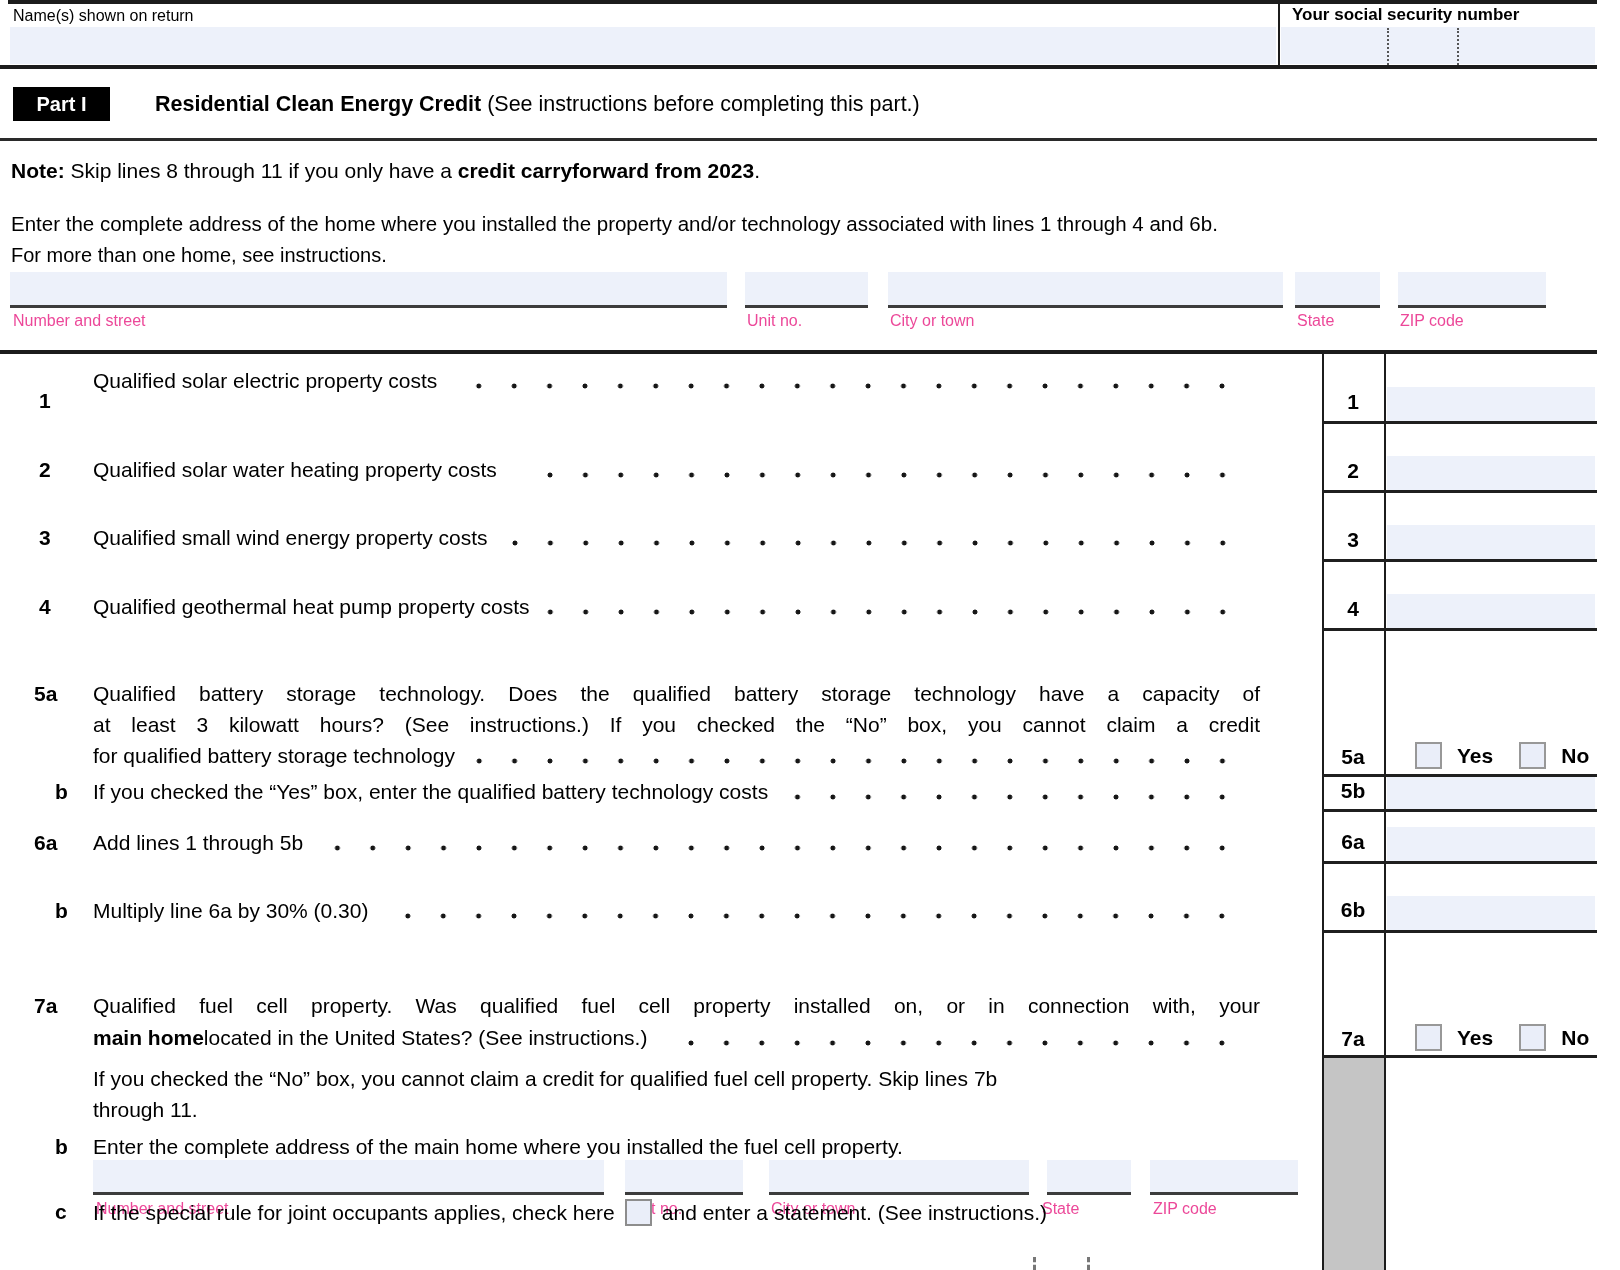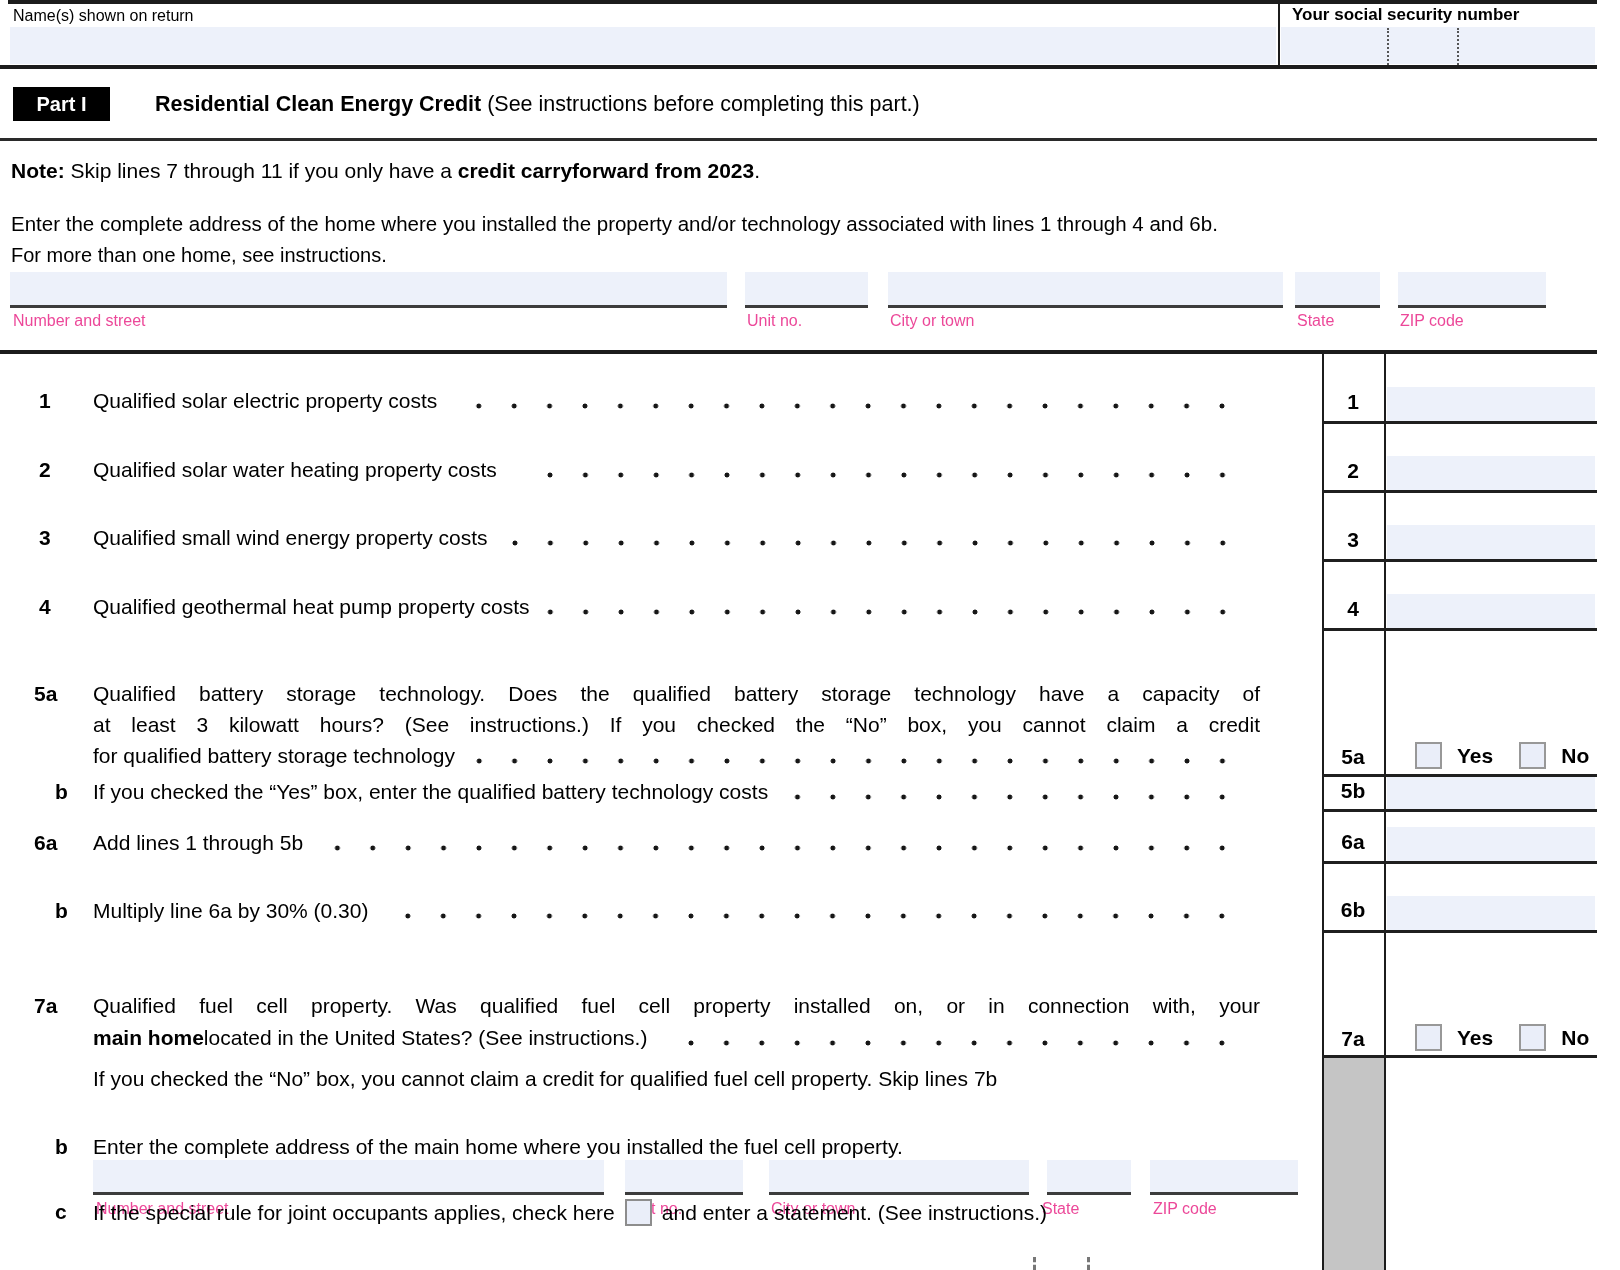"Skip lines 7 through 11" span { text: 7 -> 8 }
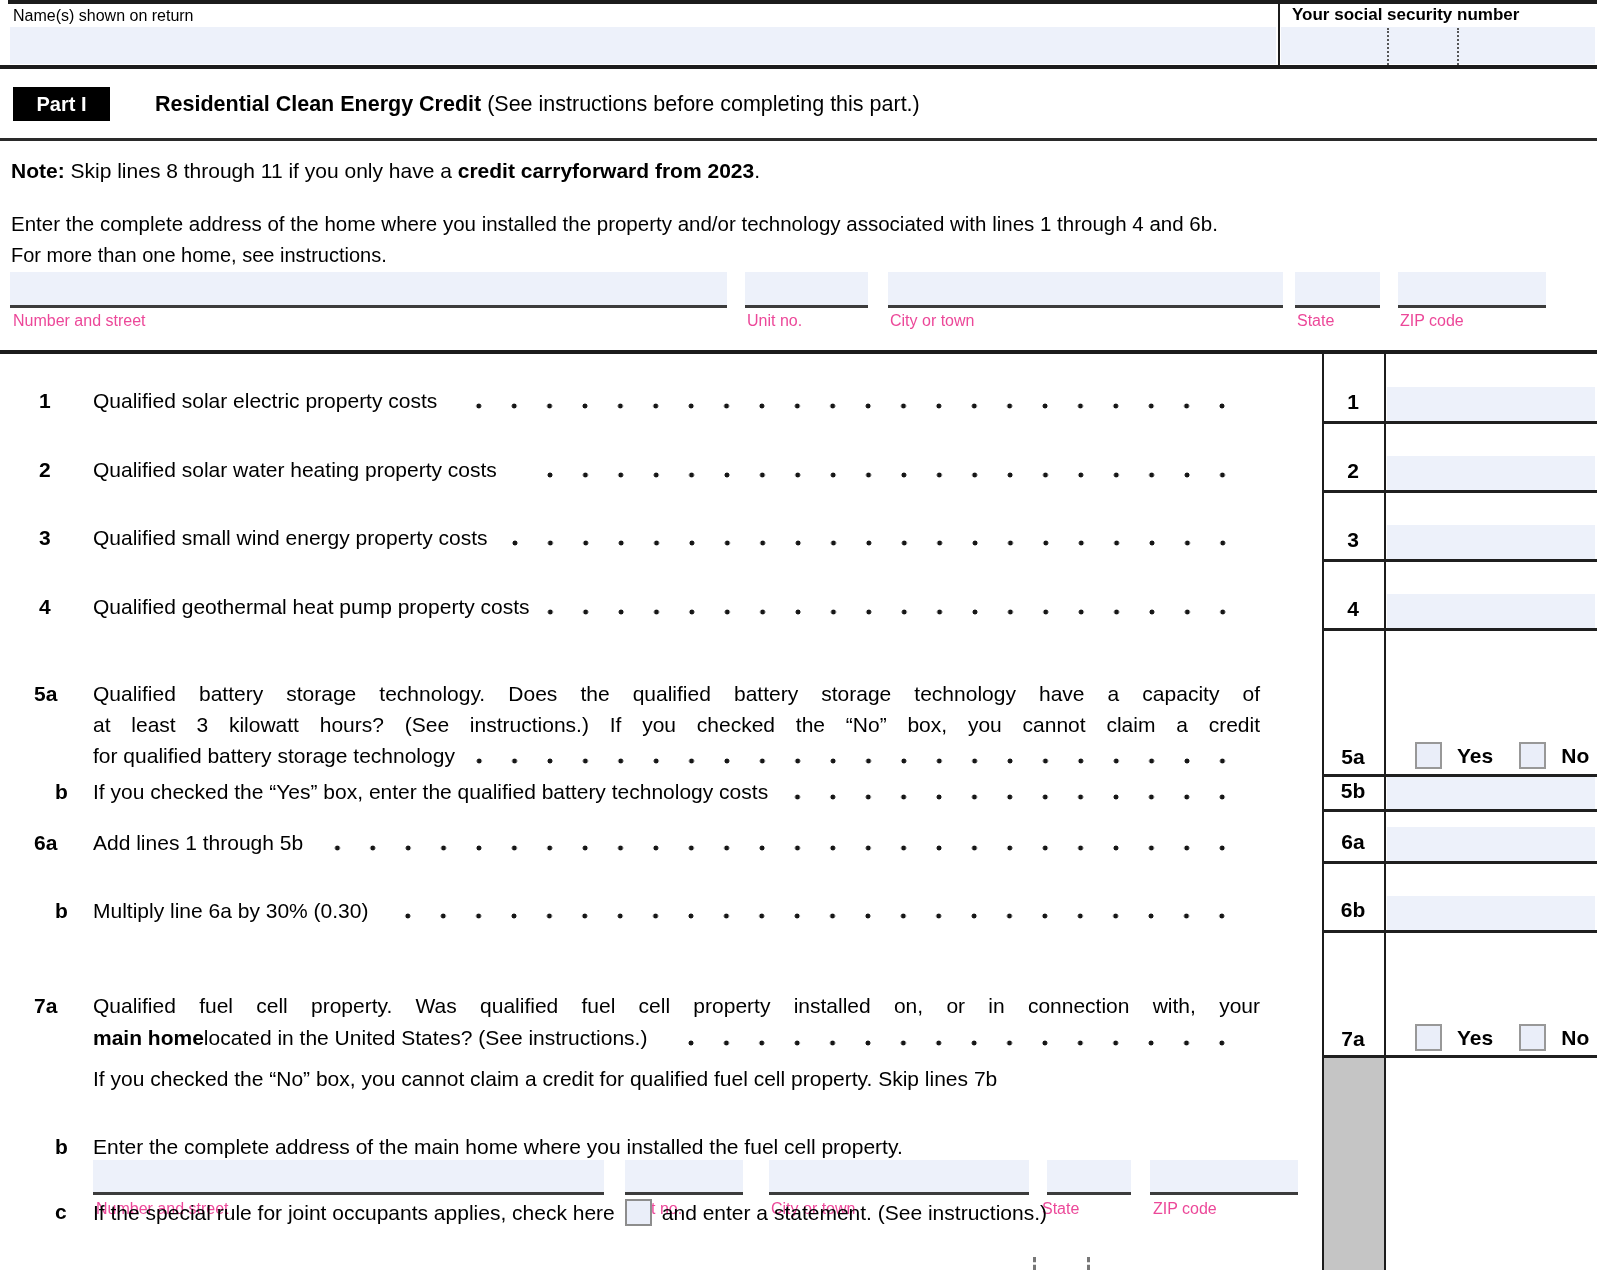"Qualified solar electric property costs" div.lrow { top: 388px -> 368px }
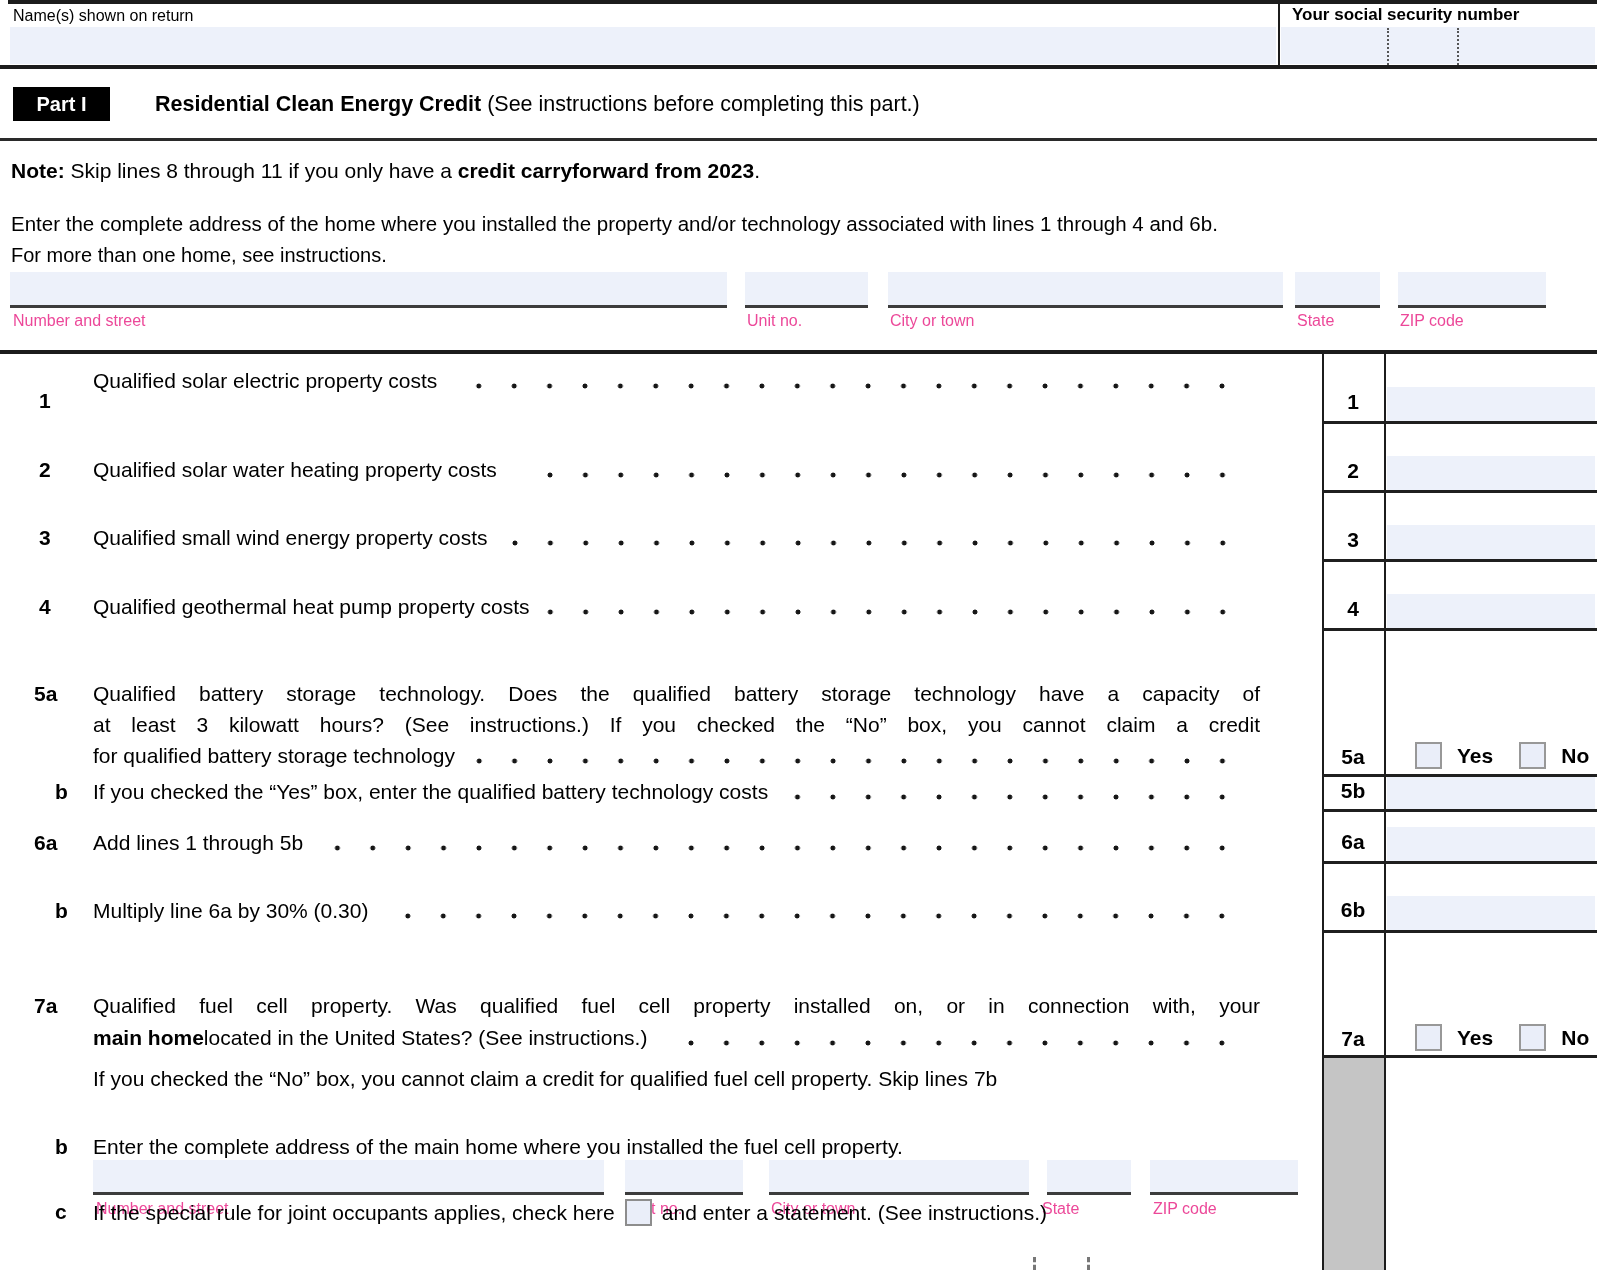"through 11." div.abs { html: none -> <div>through 11.</div> }
